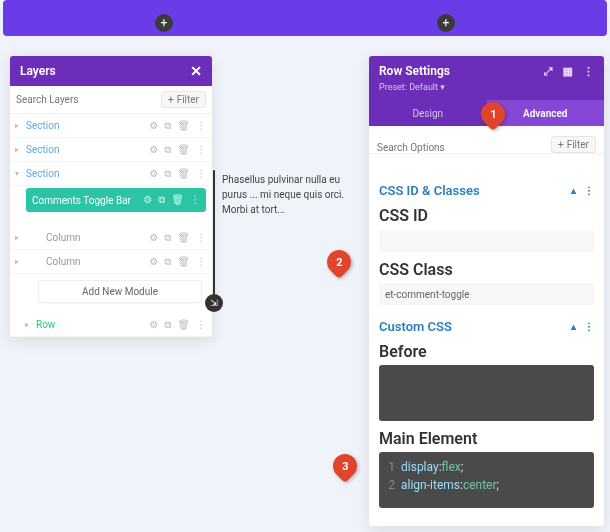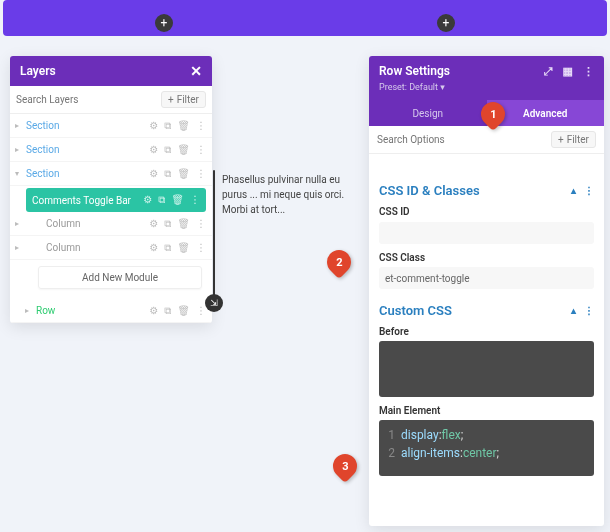"Search Options" .search-row2 { align-items: center -> flex-end }
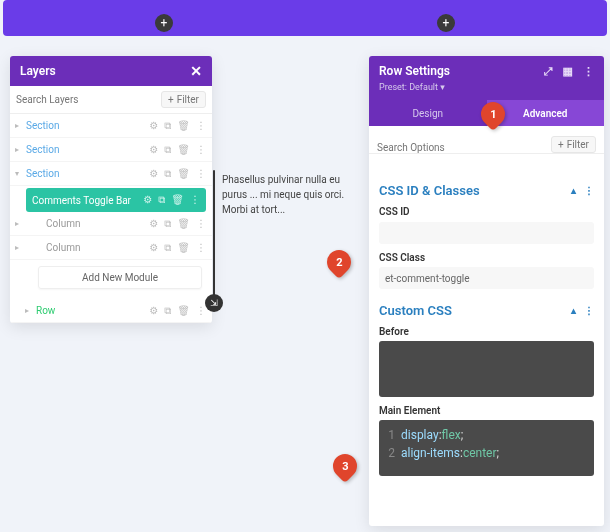"Comments Toggle Bar" .active-bar { margin: 2px 6px 0 16px -> 2px 6px 14px 16px }
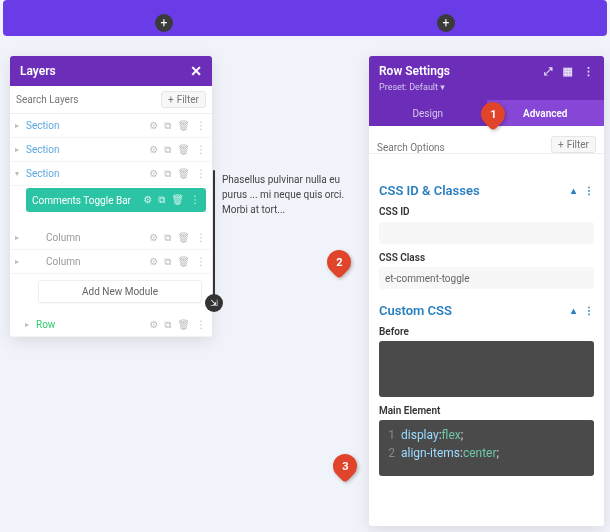"CSS ID" .field-label { font-size: 10px -> 16px }
